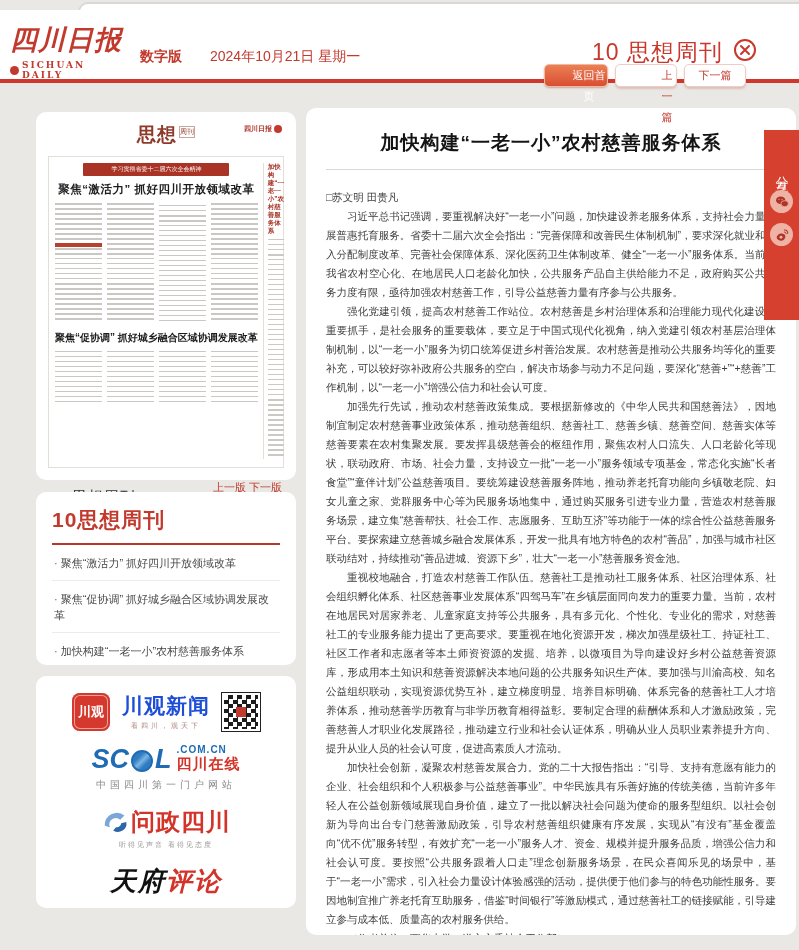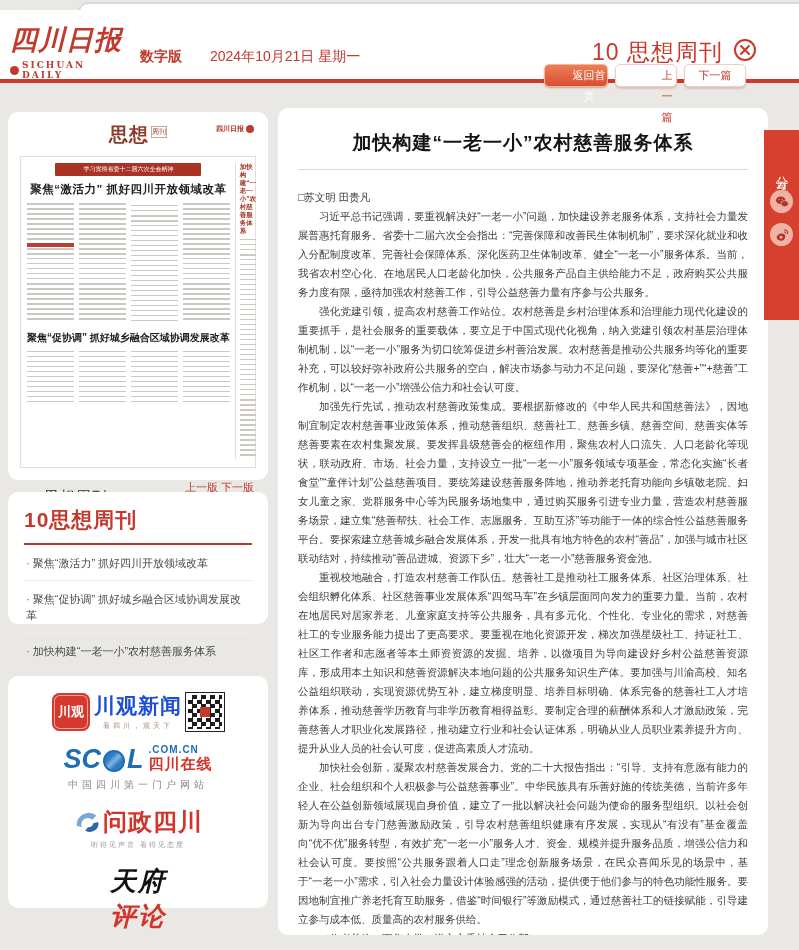"思想" .card { margin-left: none -> 28px }
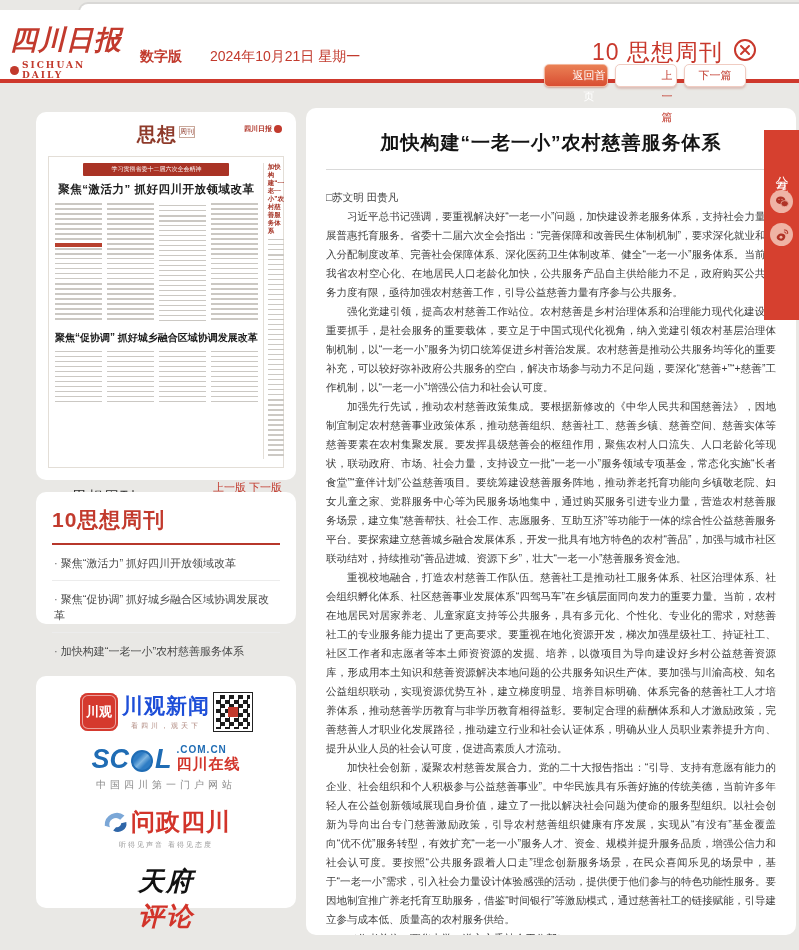"10思想周刊" .list-card { height: 132px -> 173px }
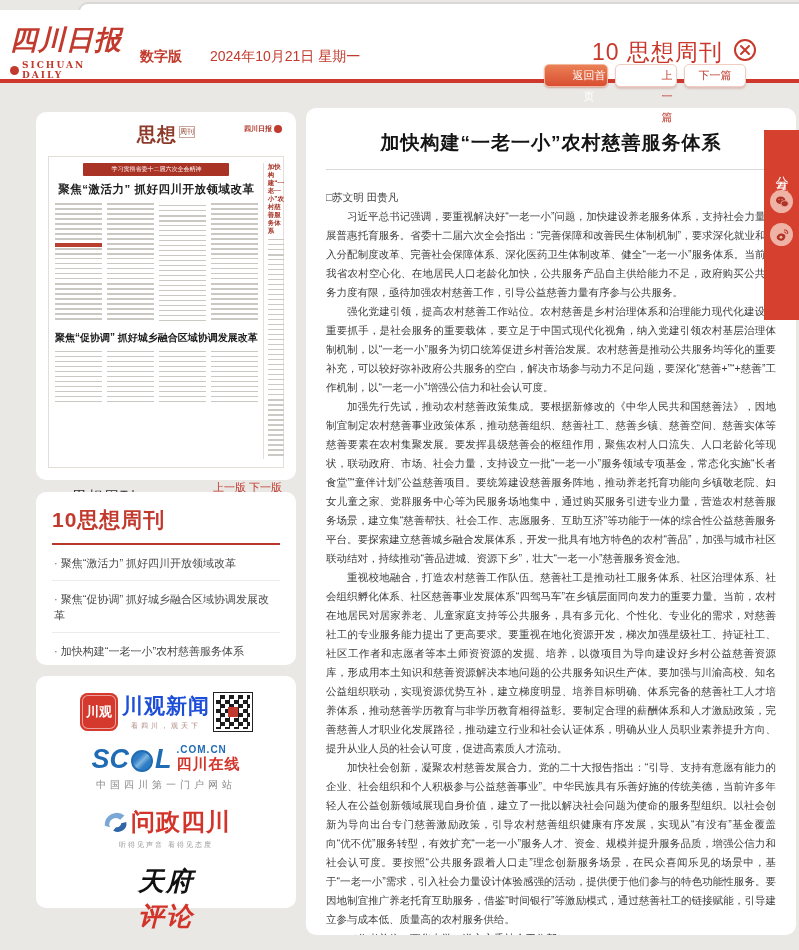"川观" .cg-row { gap: 4px -> 12px }
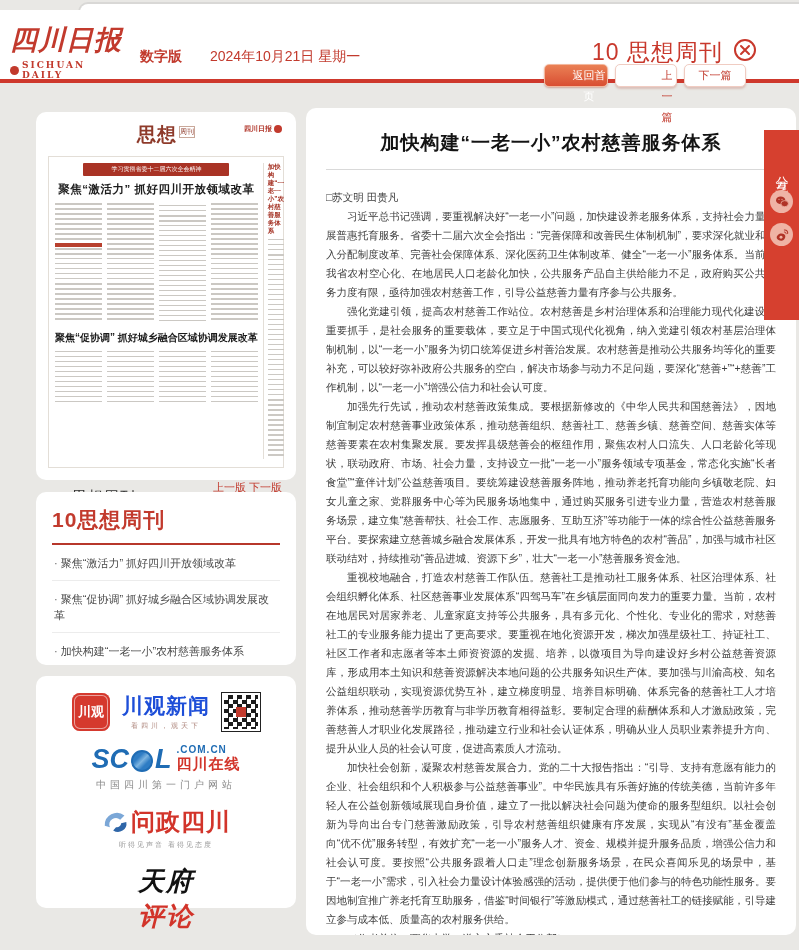"天府" .tf-row { flex-direction: column -> none }
